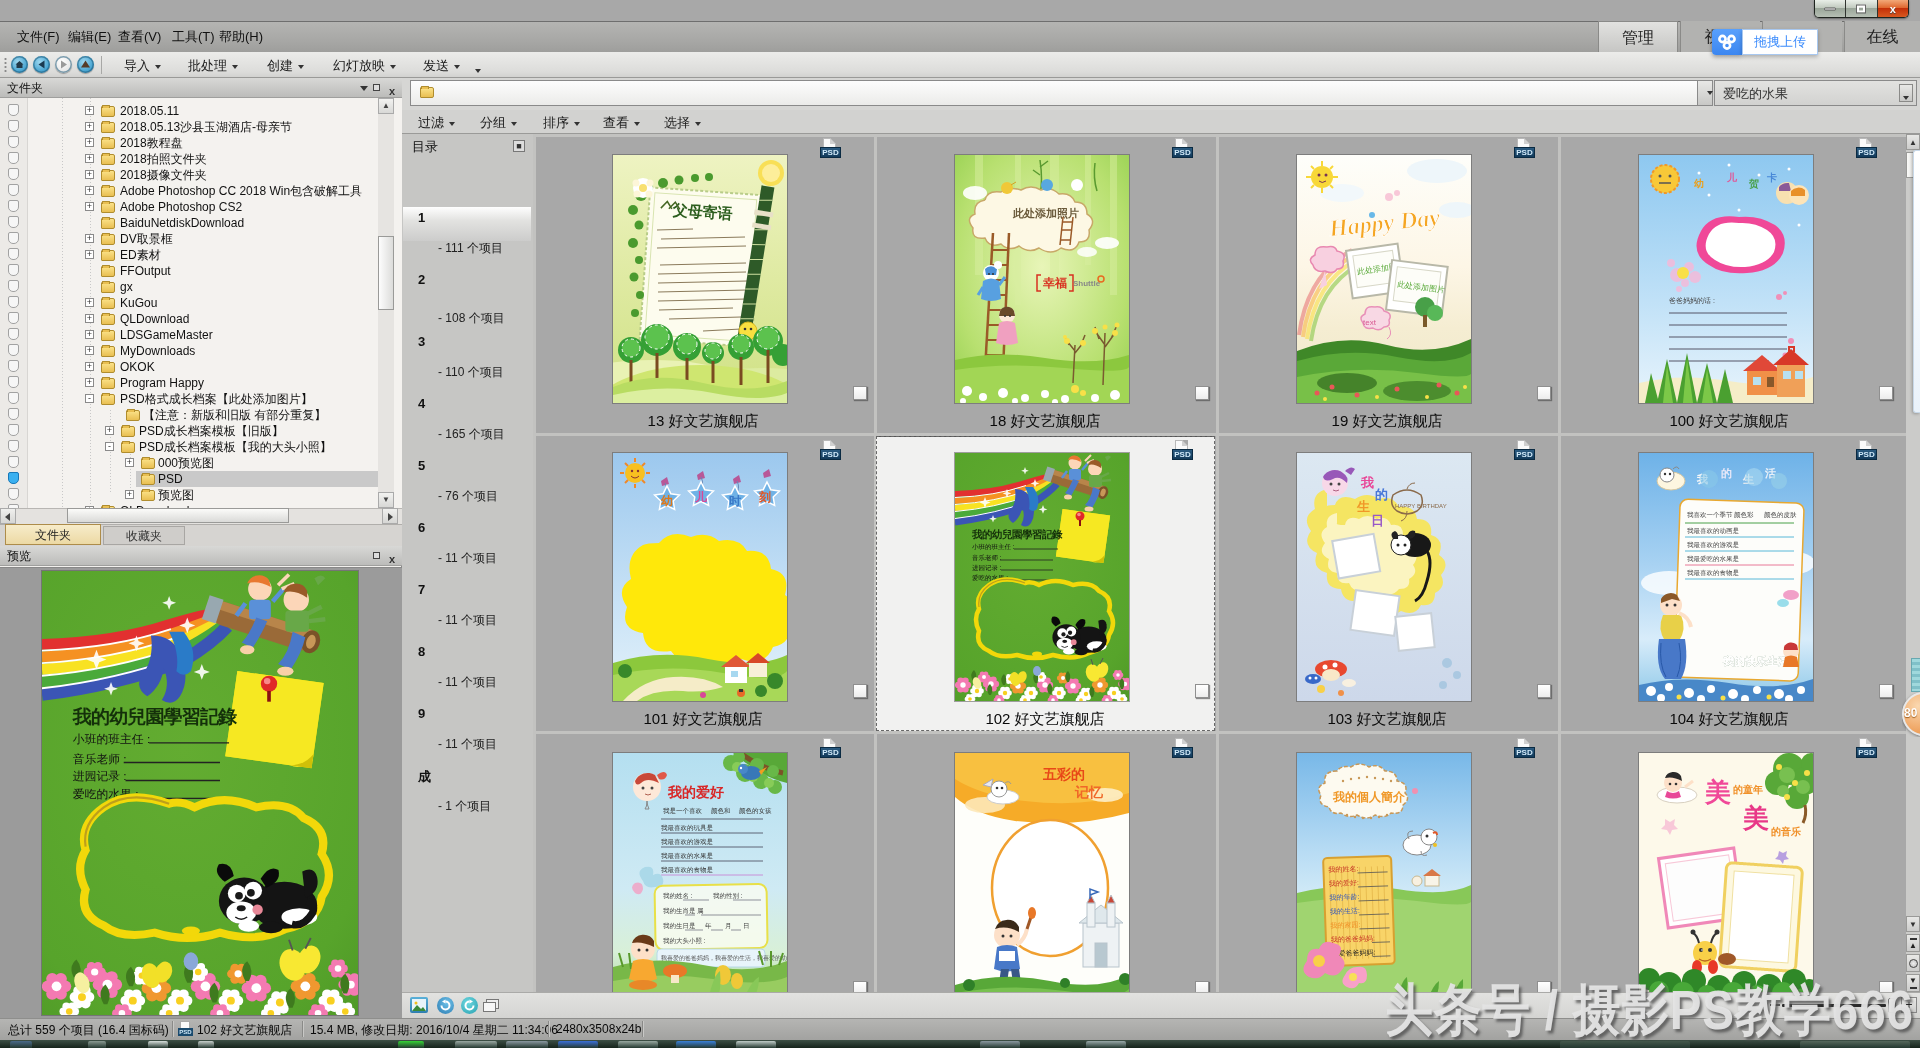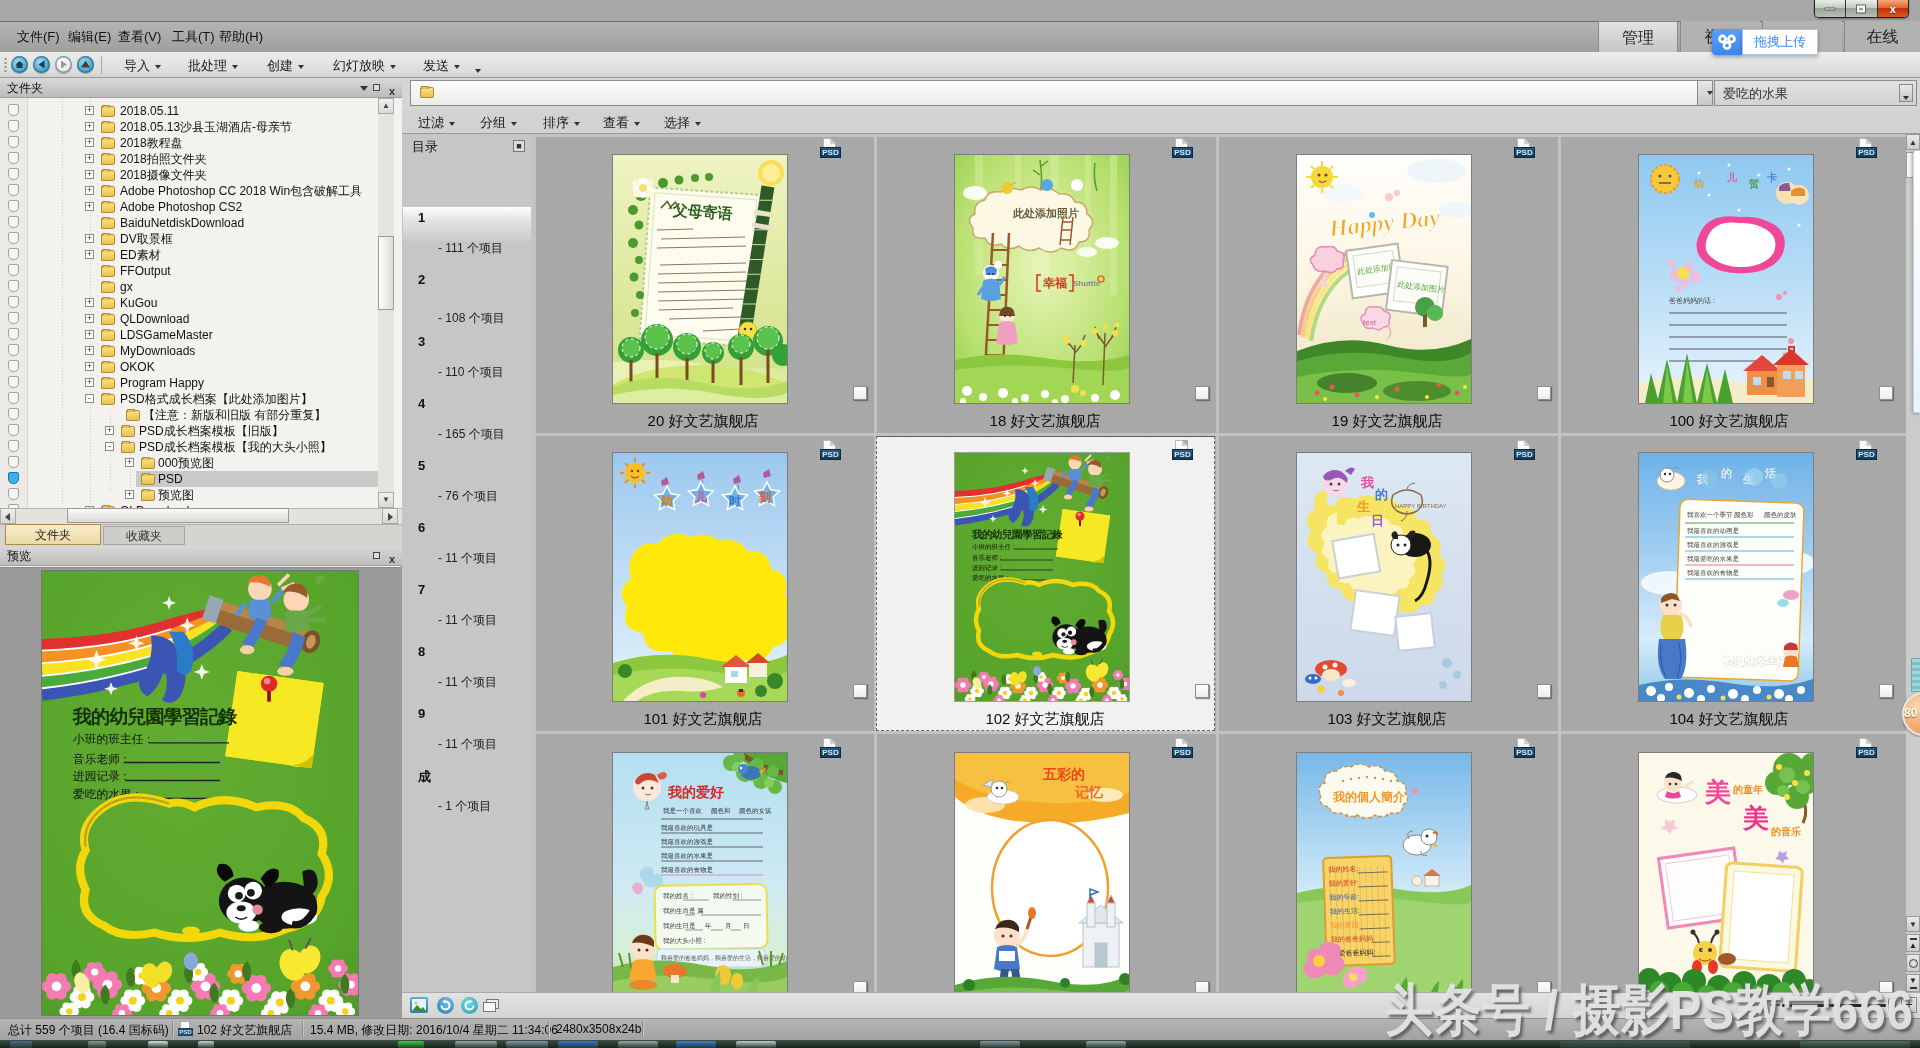"20 好文艺旗舰店" div.cap { text: 20 -> 13 }
